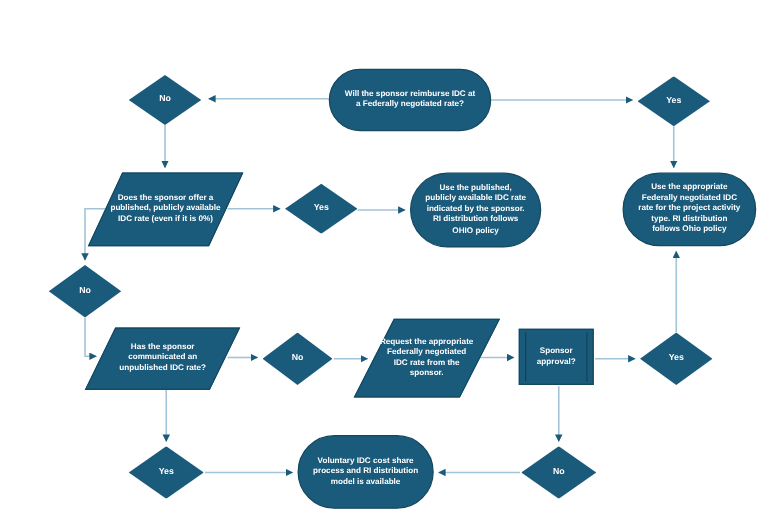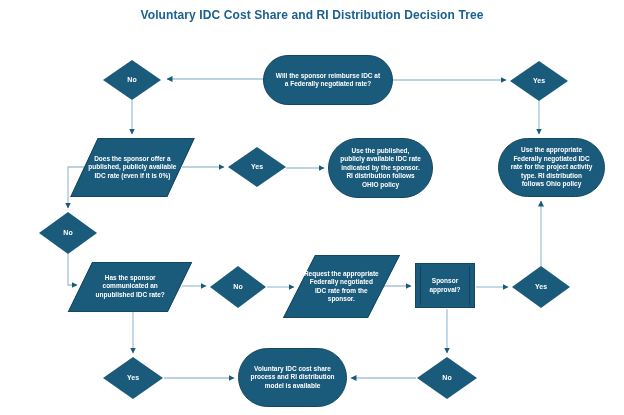"Voluntary IDC Cost Share and" div.title { html: <div>Voluntary IDC Cost Share and RI Distribution Decision Tree</div> -> none }
